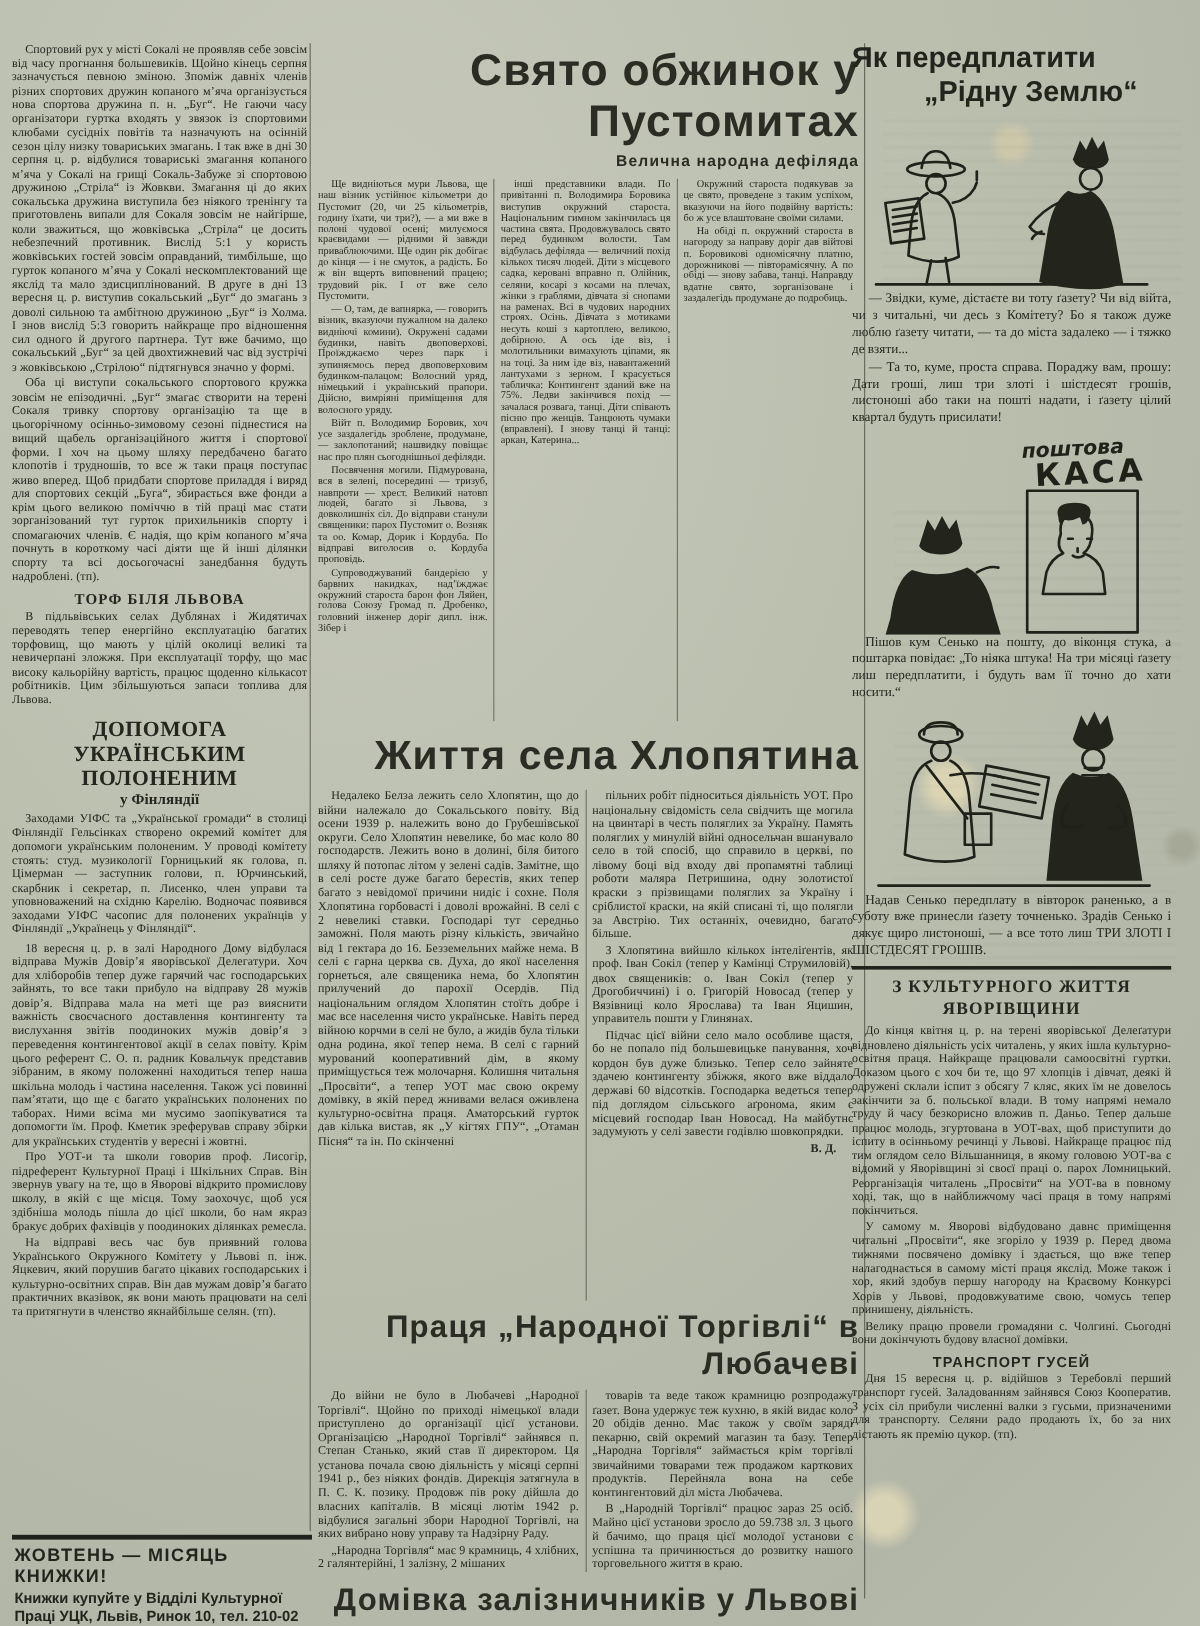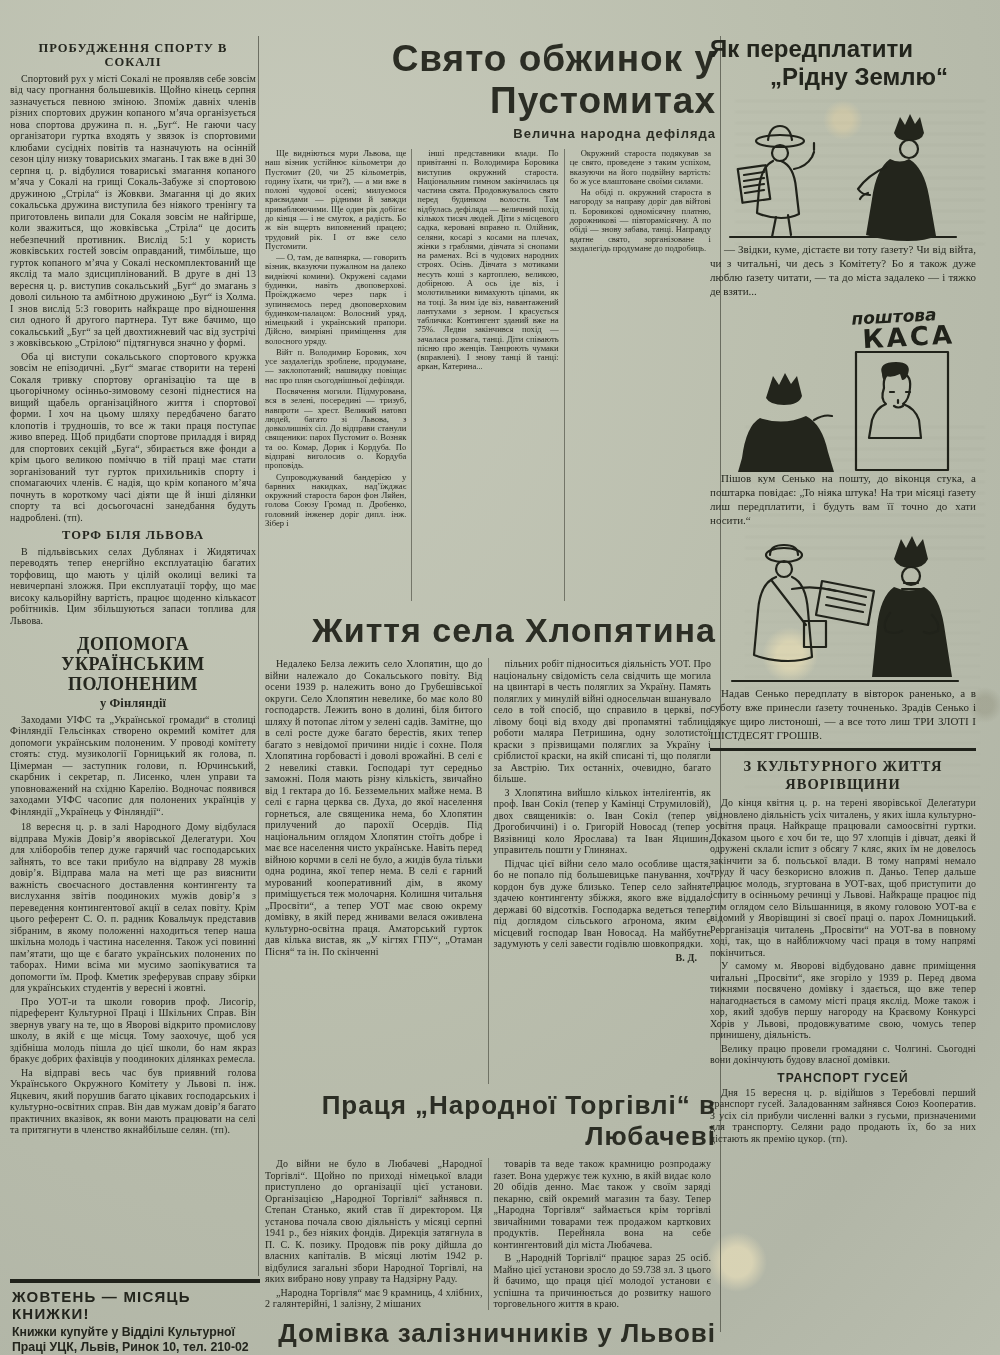"ПРОБУДЖЕННЯ СПОРТУ В СОКАЛІ" div.h-small { html: <div>ПРОБУДЖЕННЯ СПОРТУ В СОКАЛІ</div> -> none }
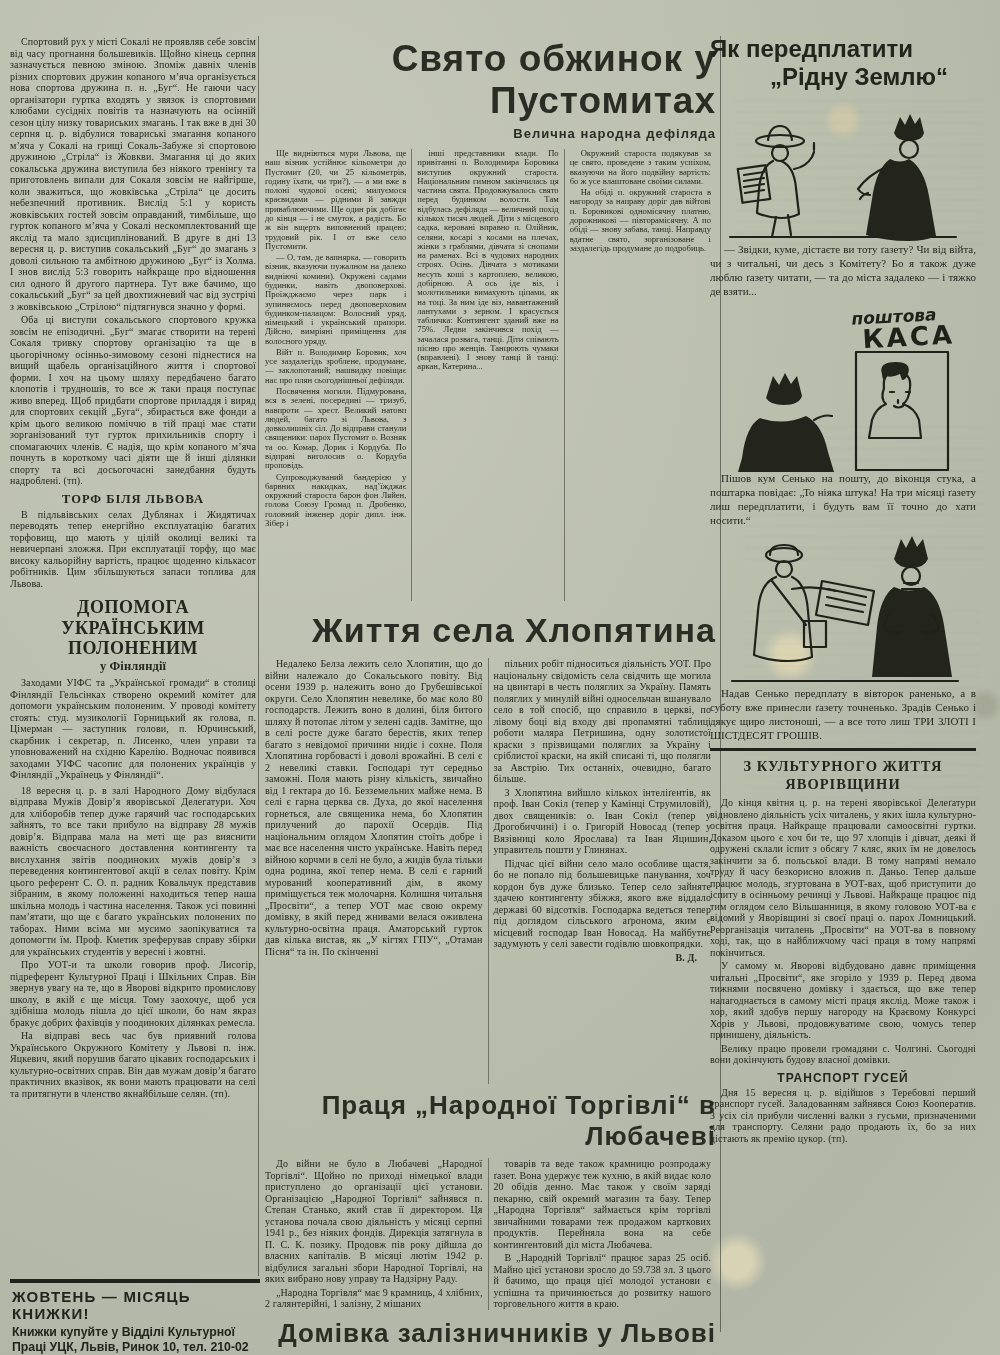"— Та то, куме, проста" p.para { html: none -> <p>— Та то, куме, проста справа. Пораджу вам, прошу: Дати гроші, лиш три злоті і шістдесят грошів, листоноші або таки на пошті надати, і ґазету цілий квартал будуть присилати!</p> }
